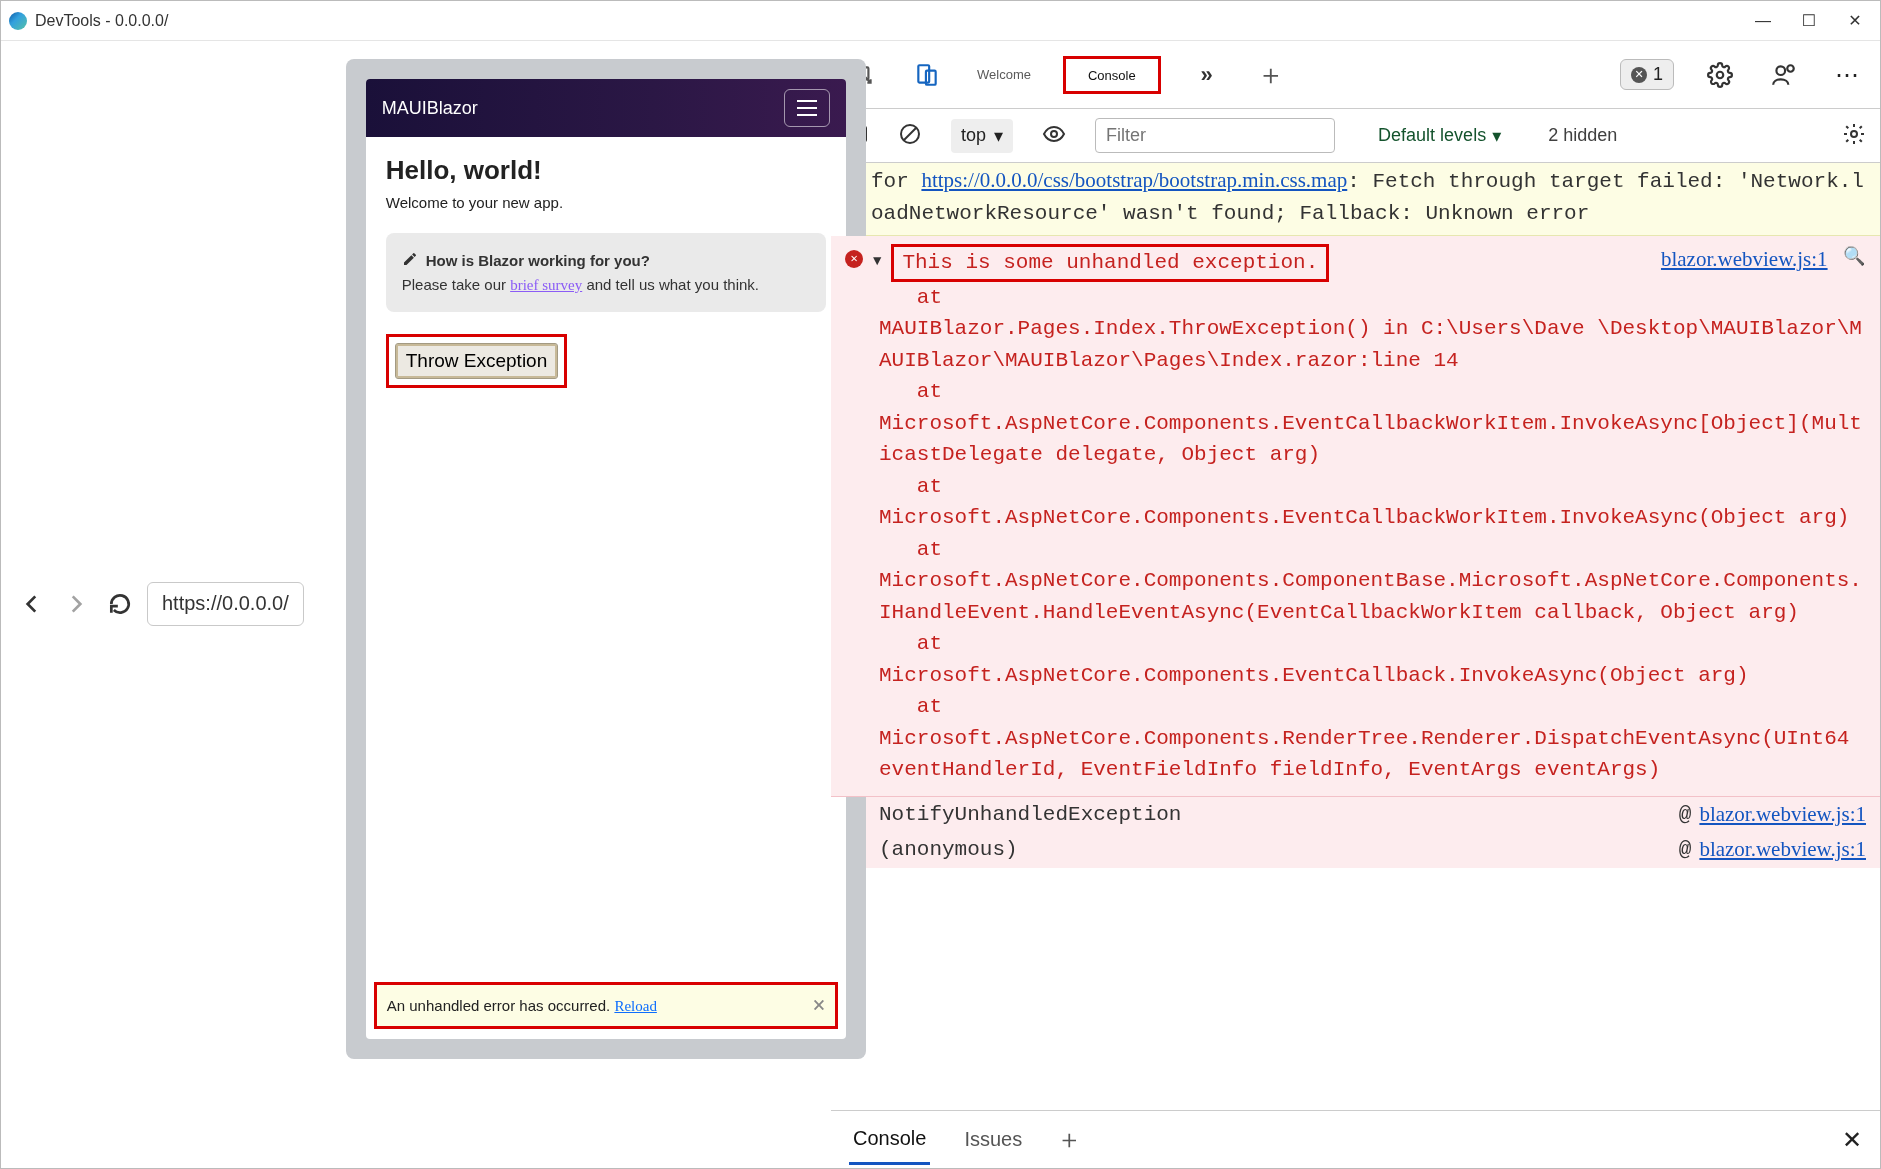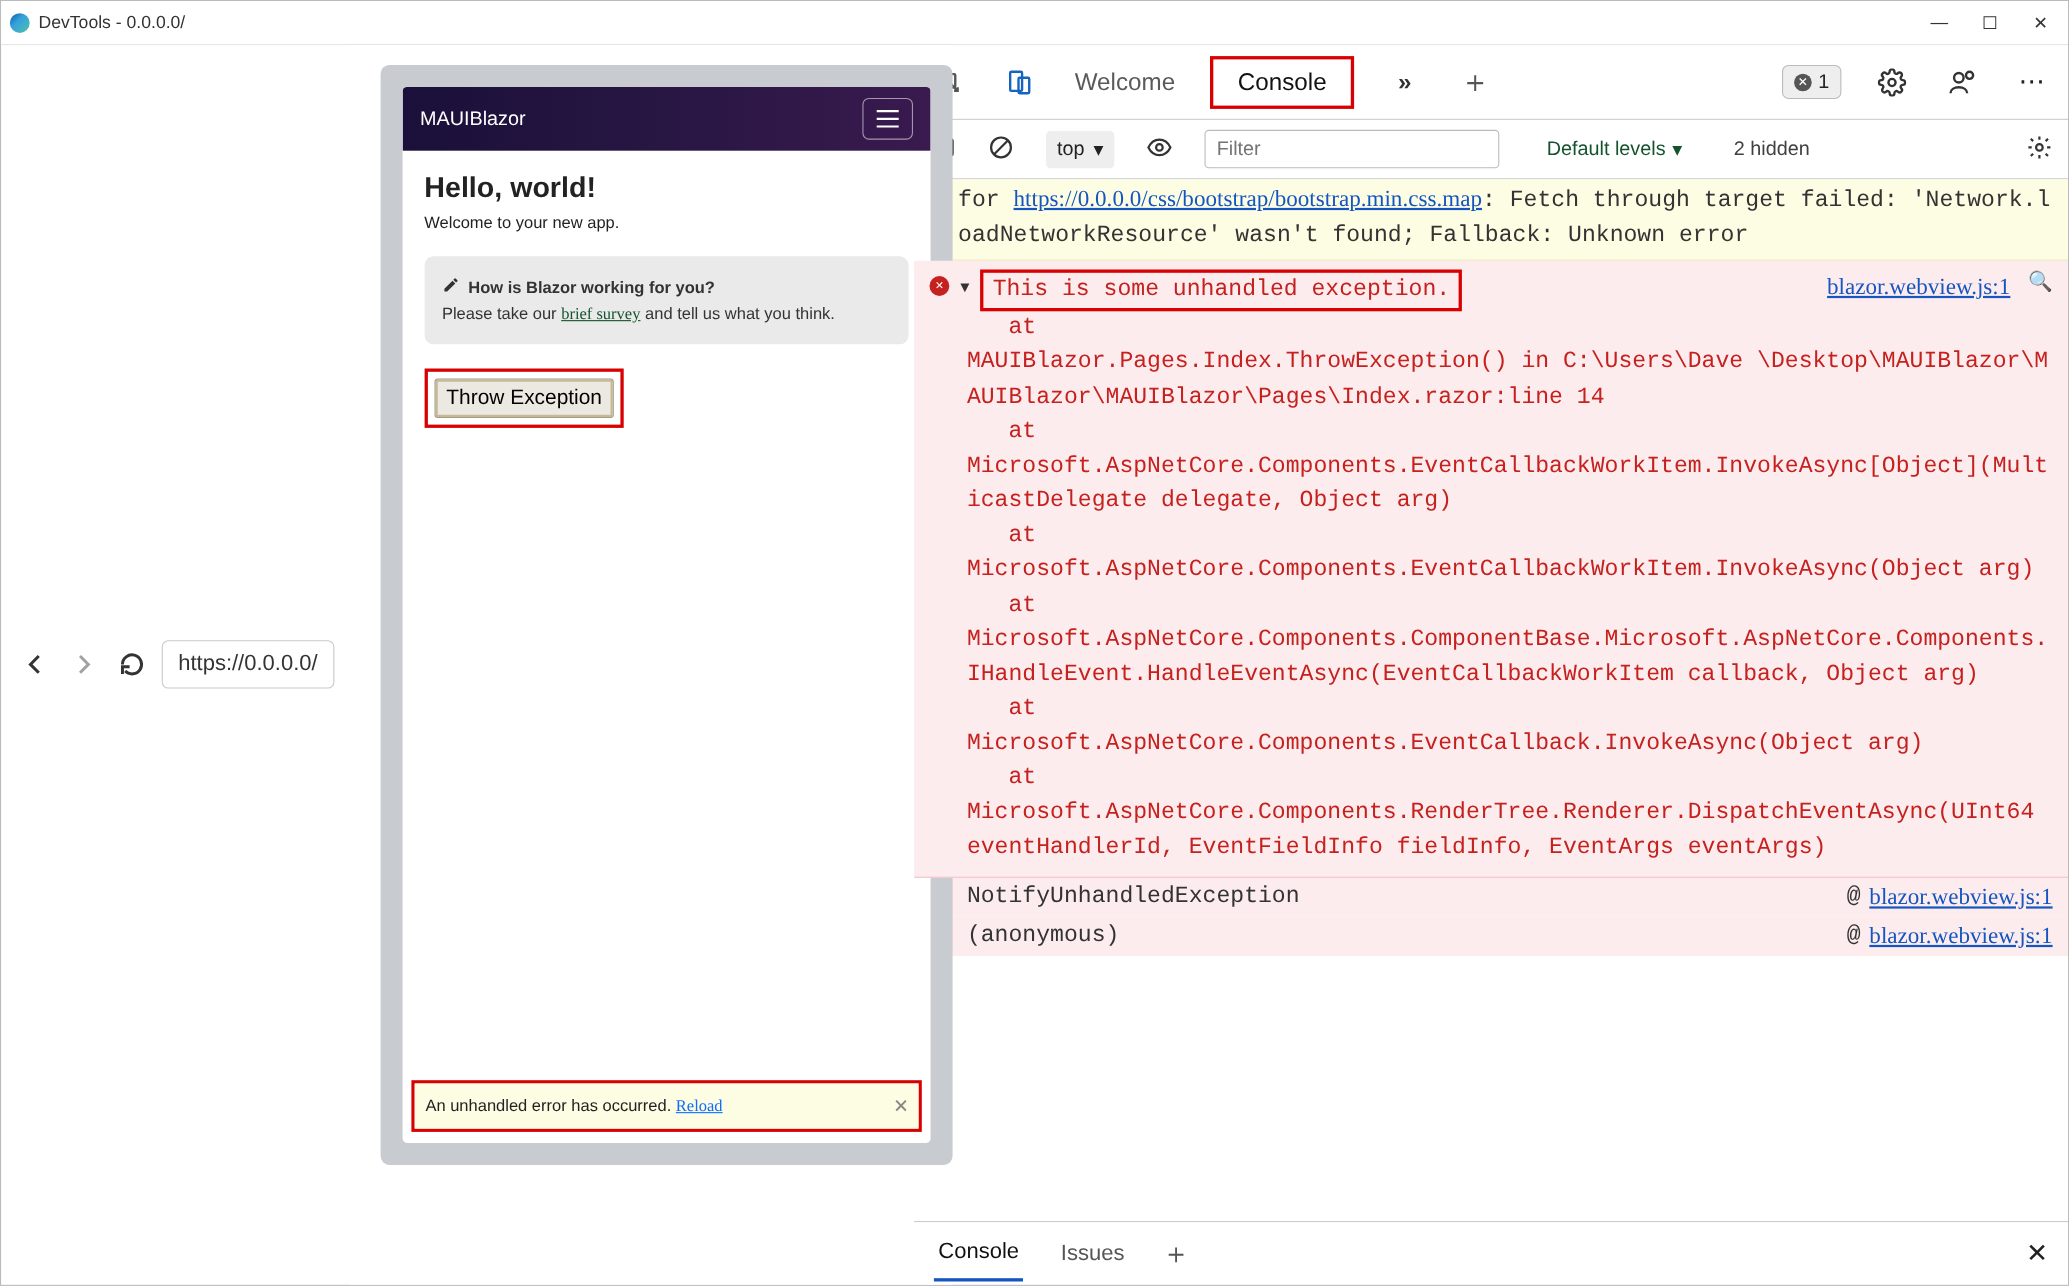"Welcome" .dt-tabs .tab { font-size: 22px -> 13px }
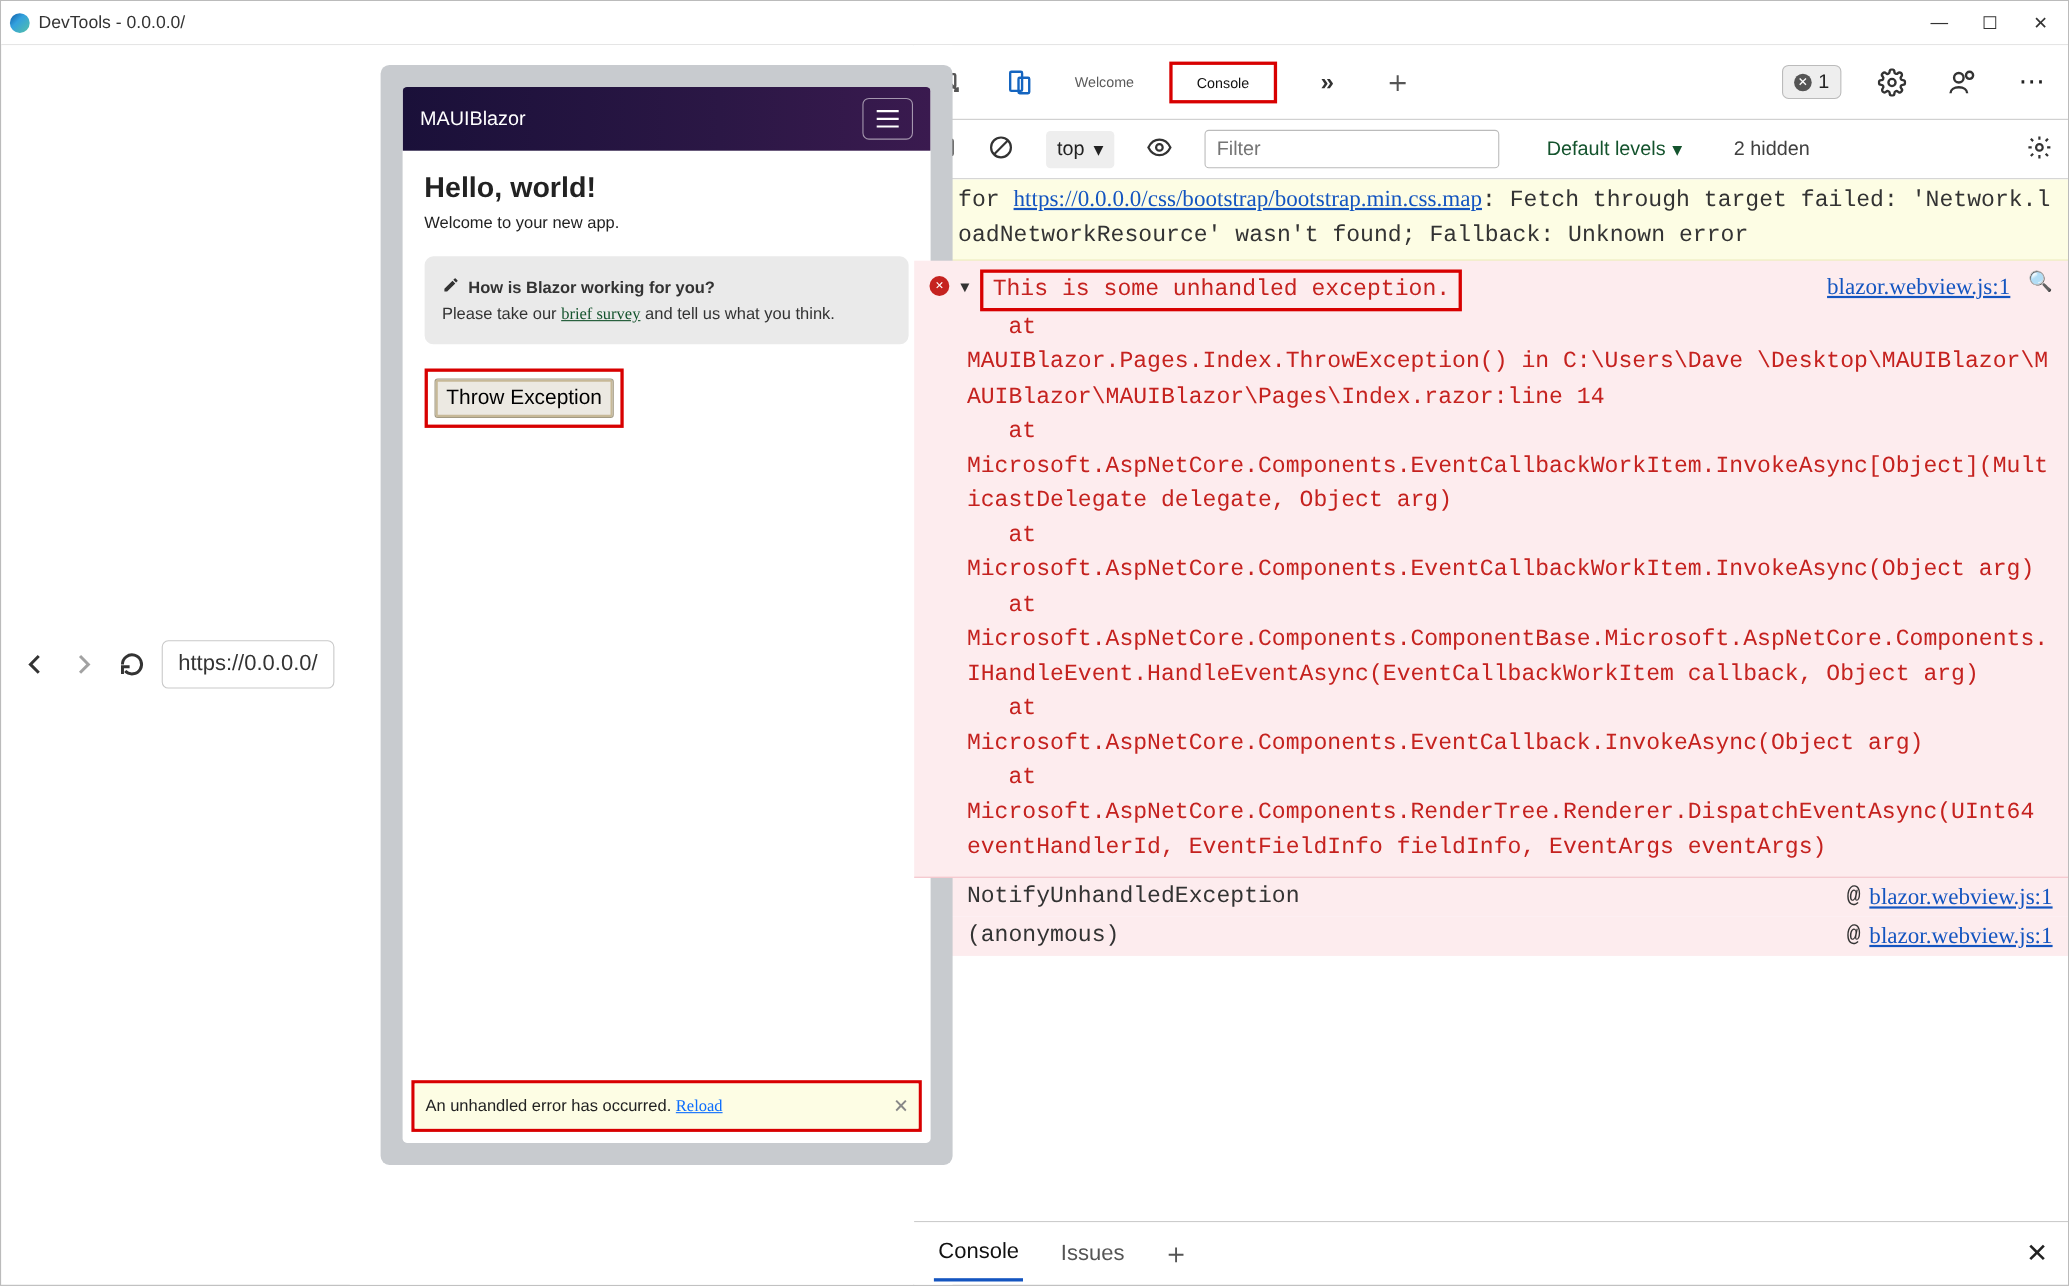"Filter" .dt-toolbar .filter { width: 268px -> 240px }
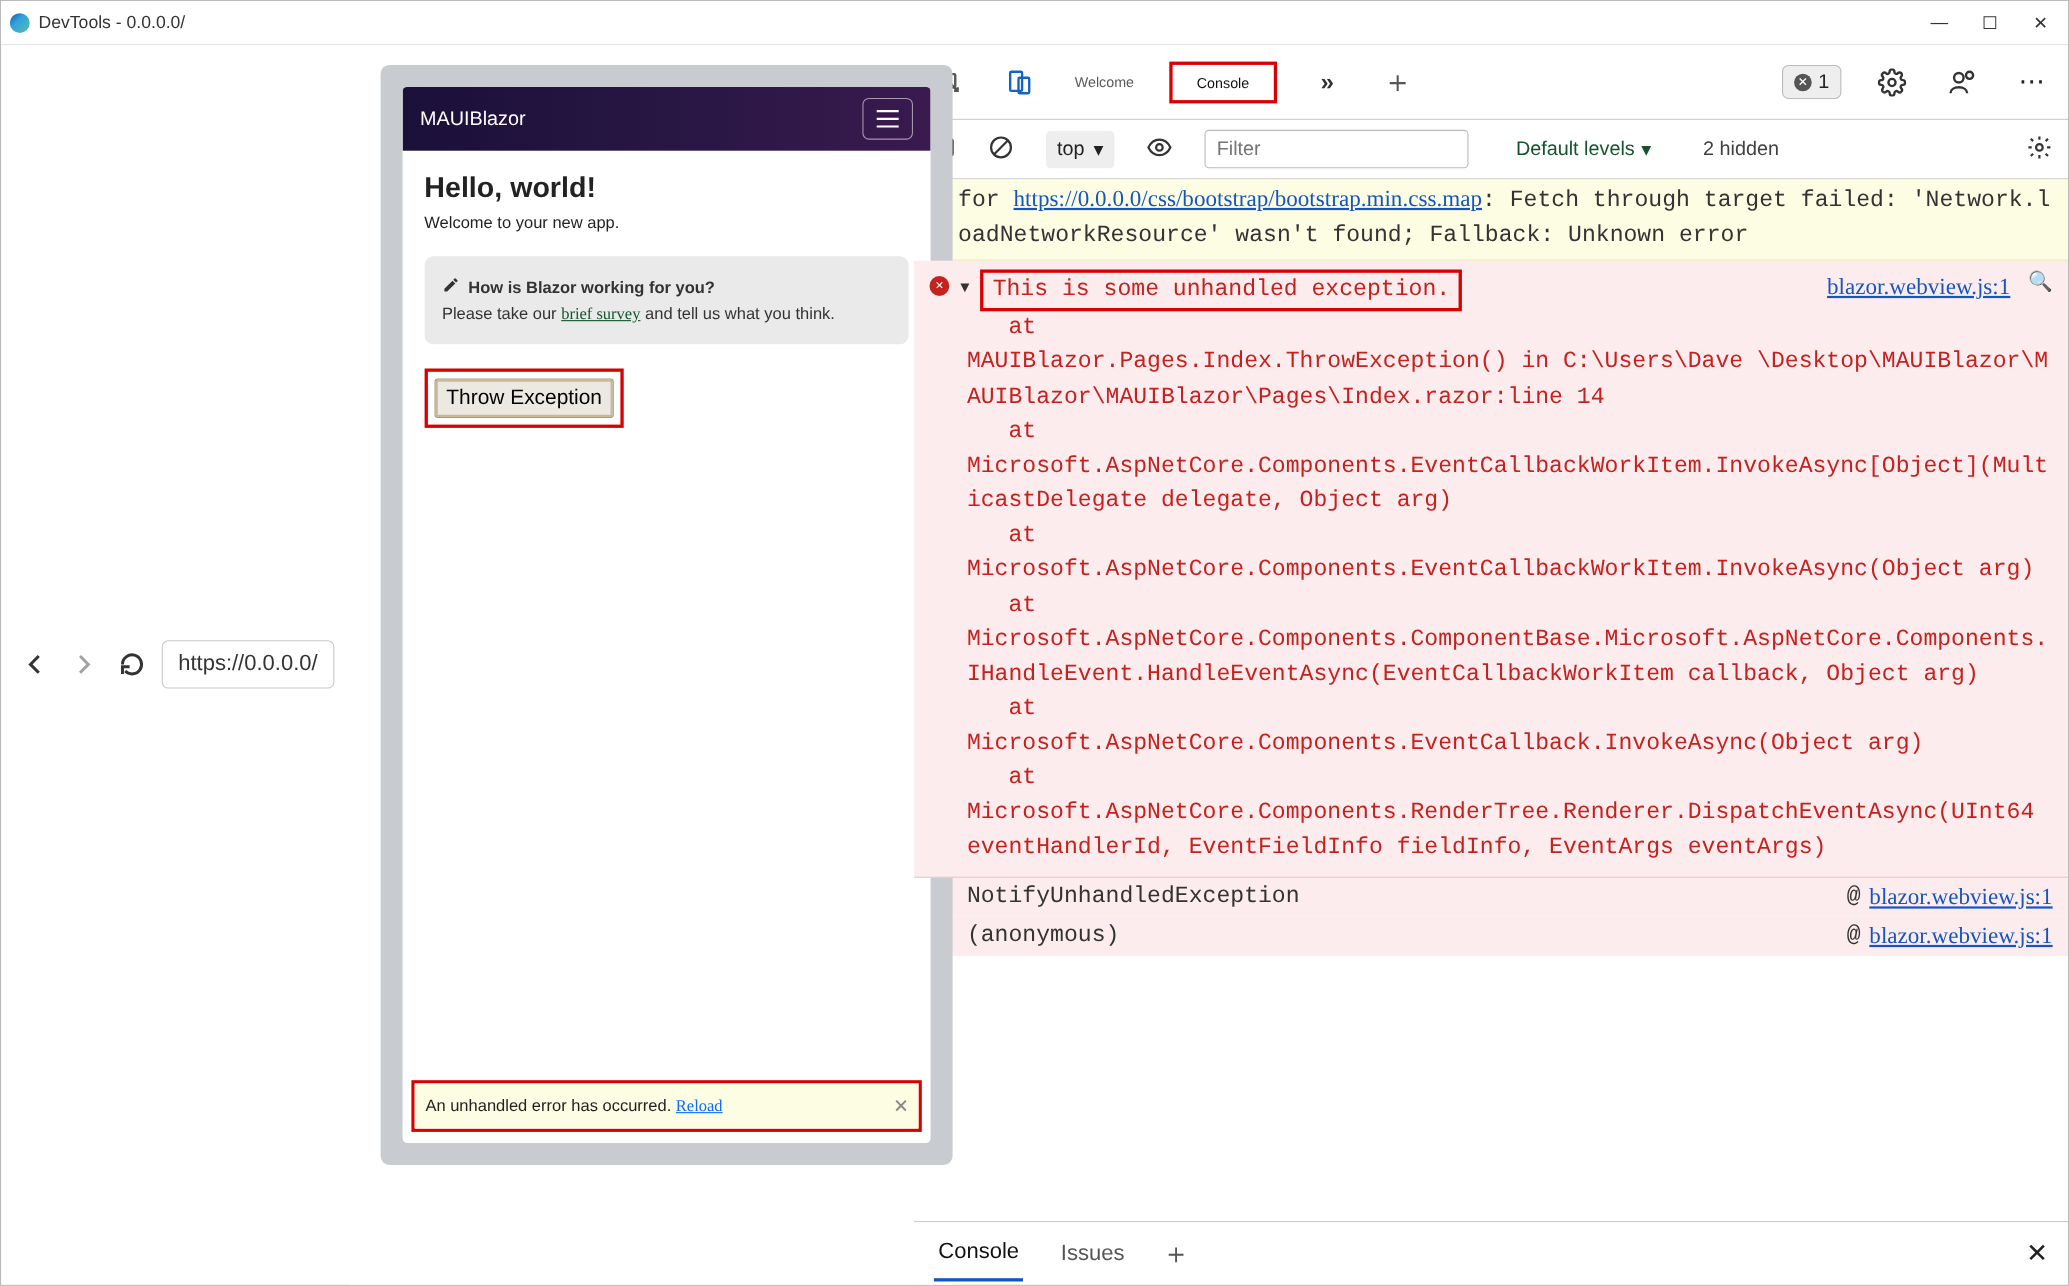"brief survey" .survey-box a { color: #14532d -> #8b5cf6 }
